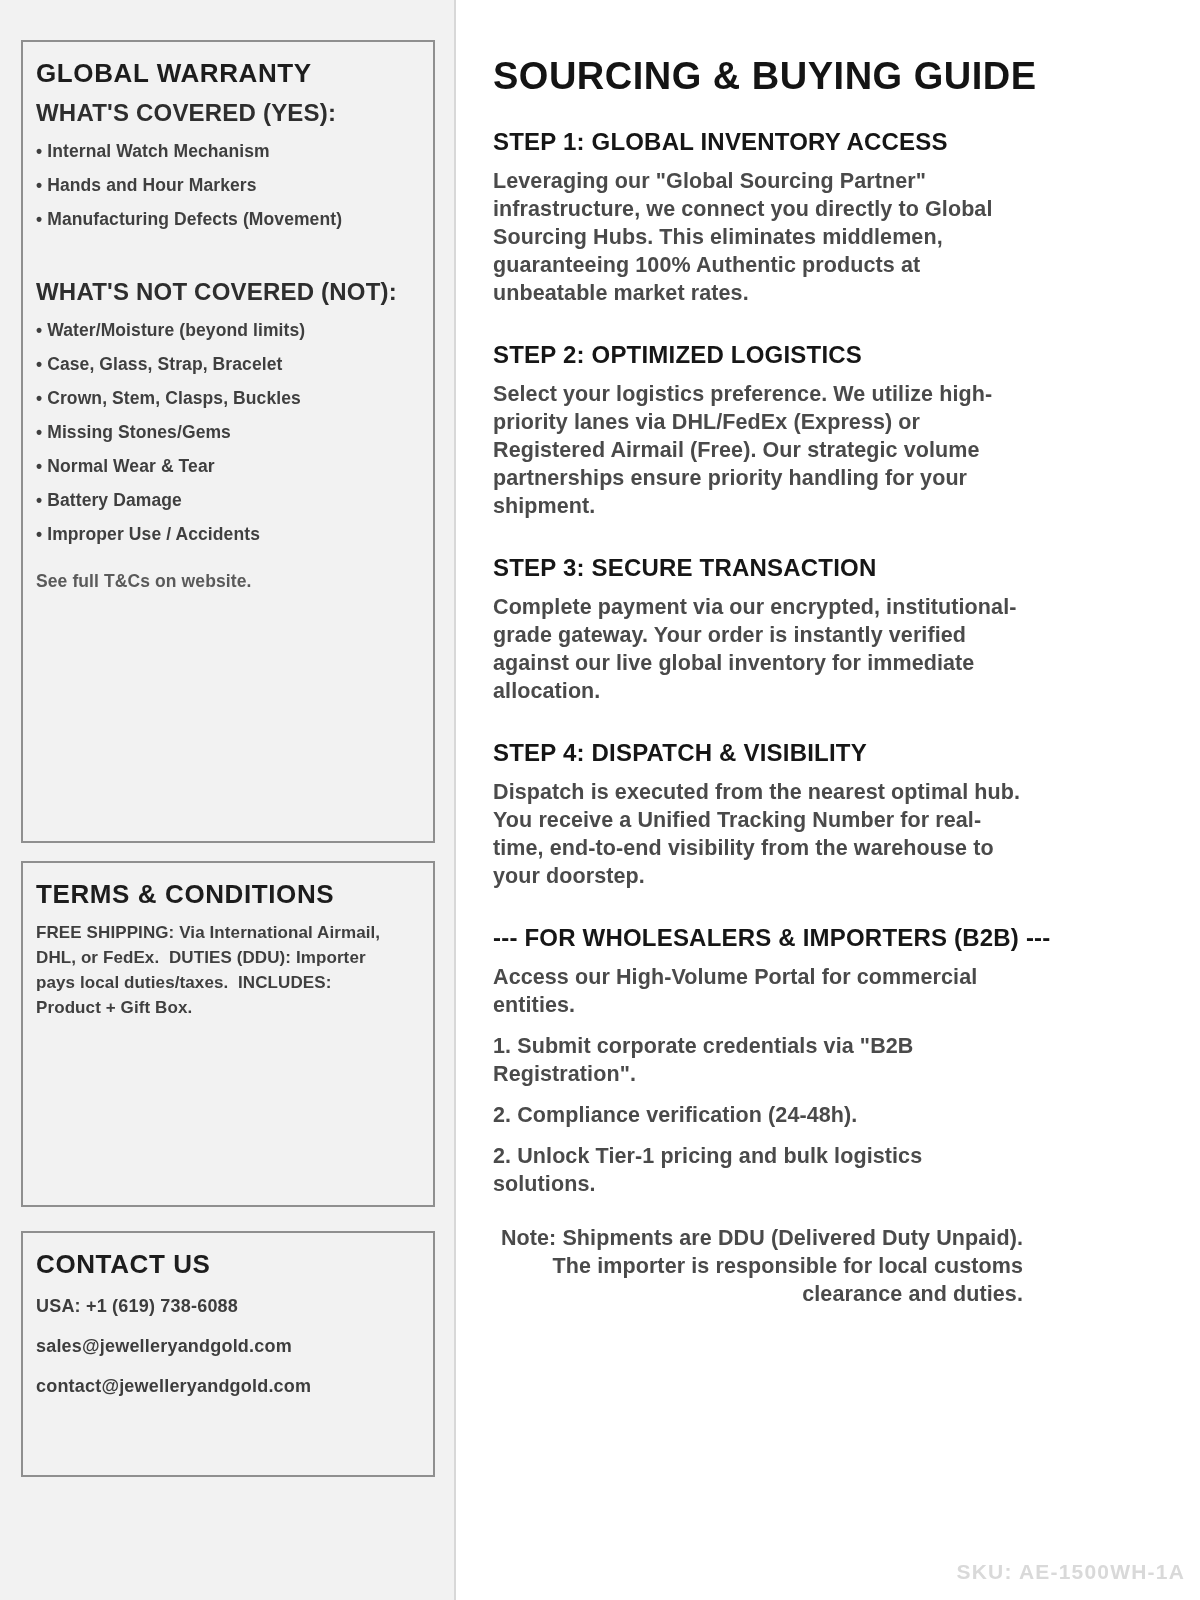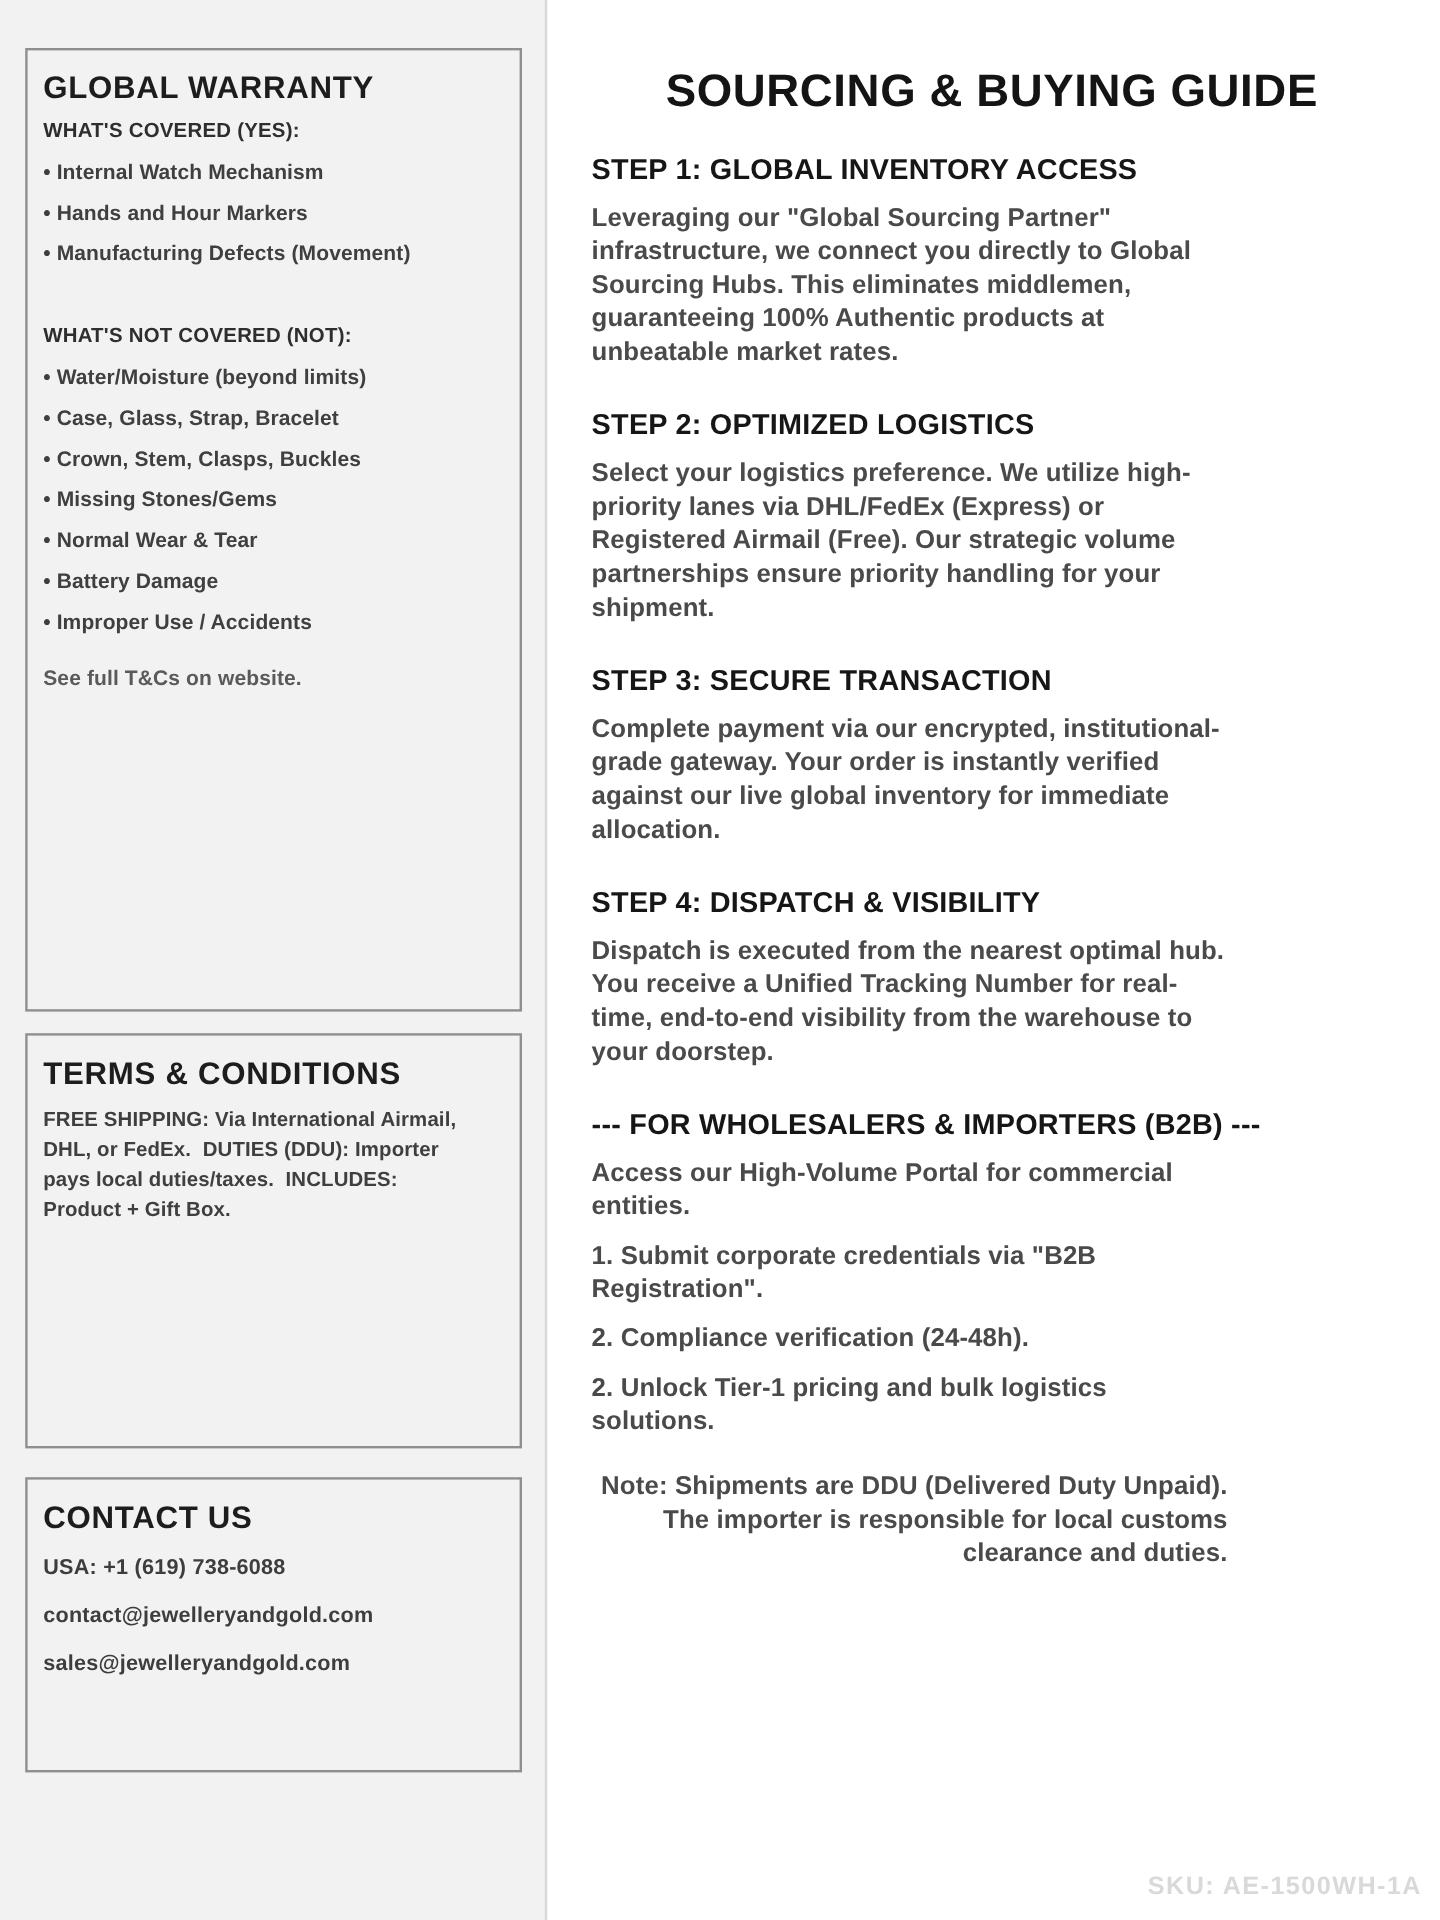"SOURCING & BUYING GUIDE" .main-title { text-align: center -> none }
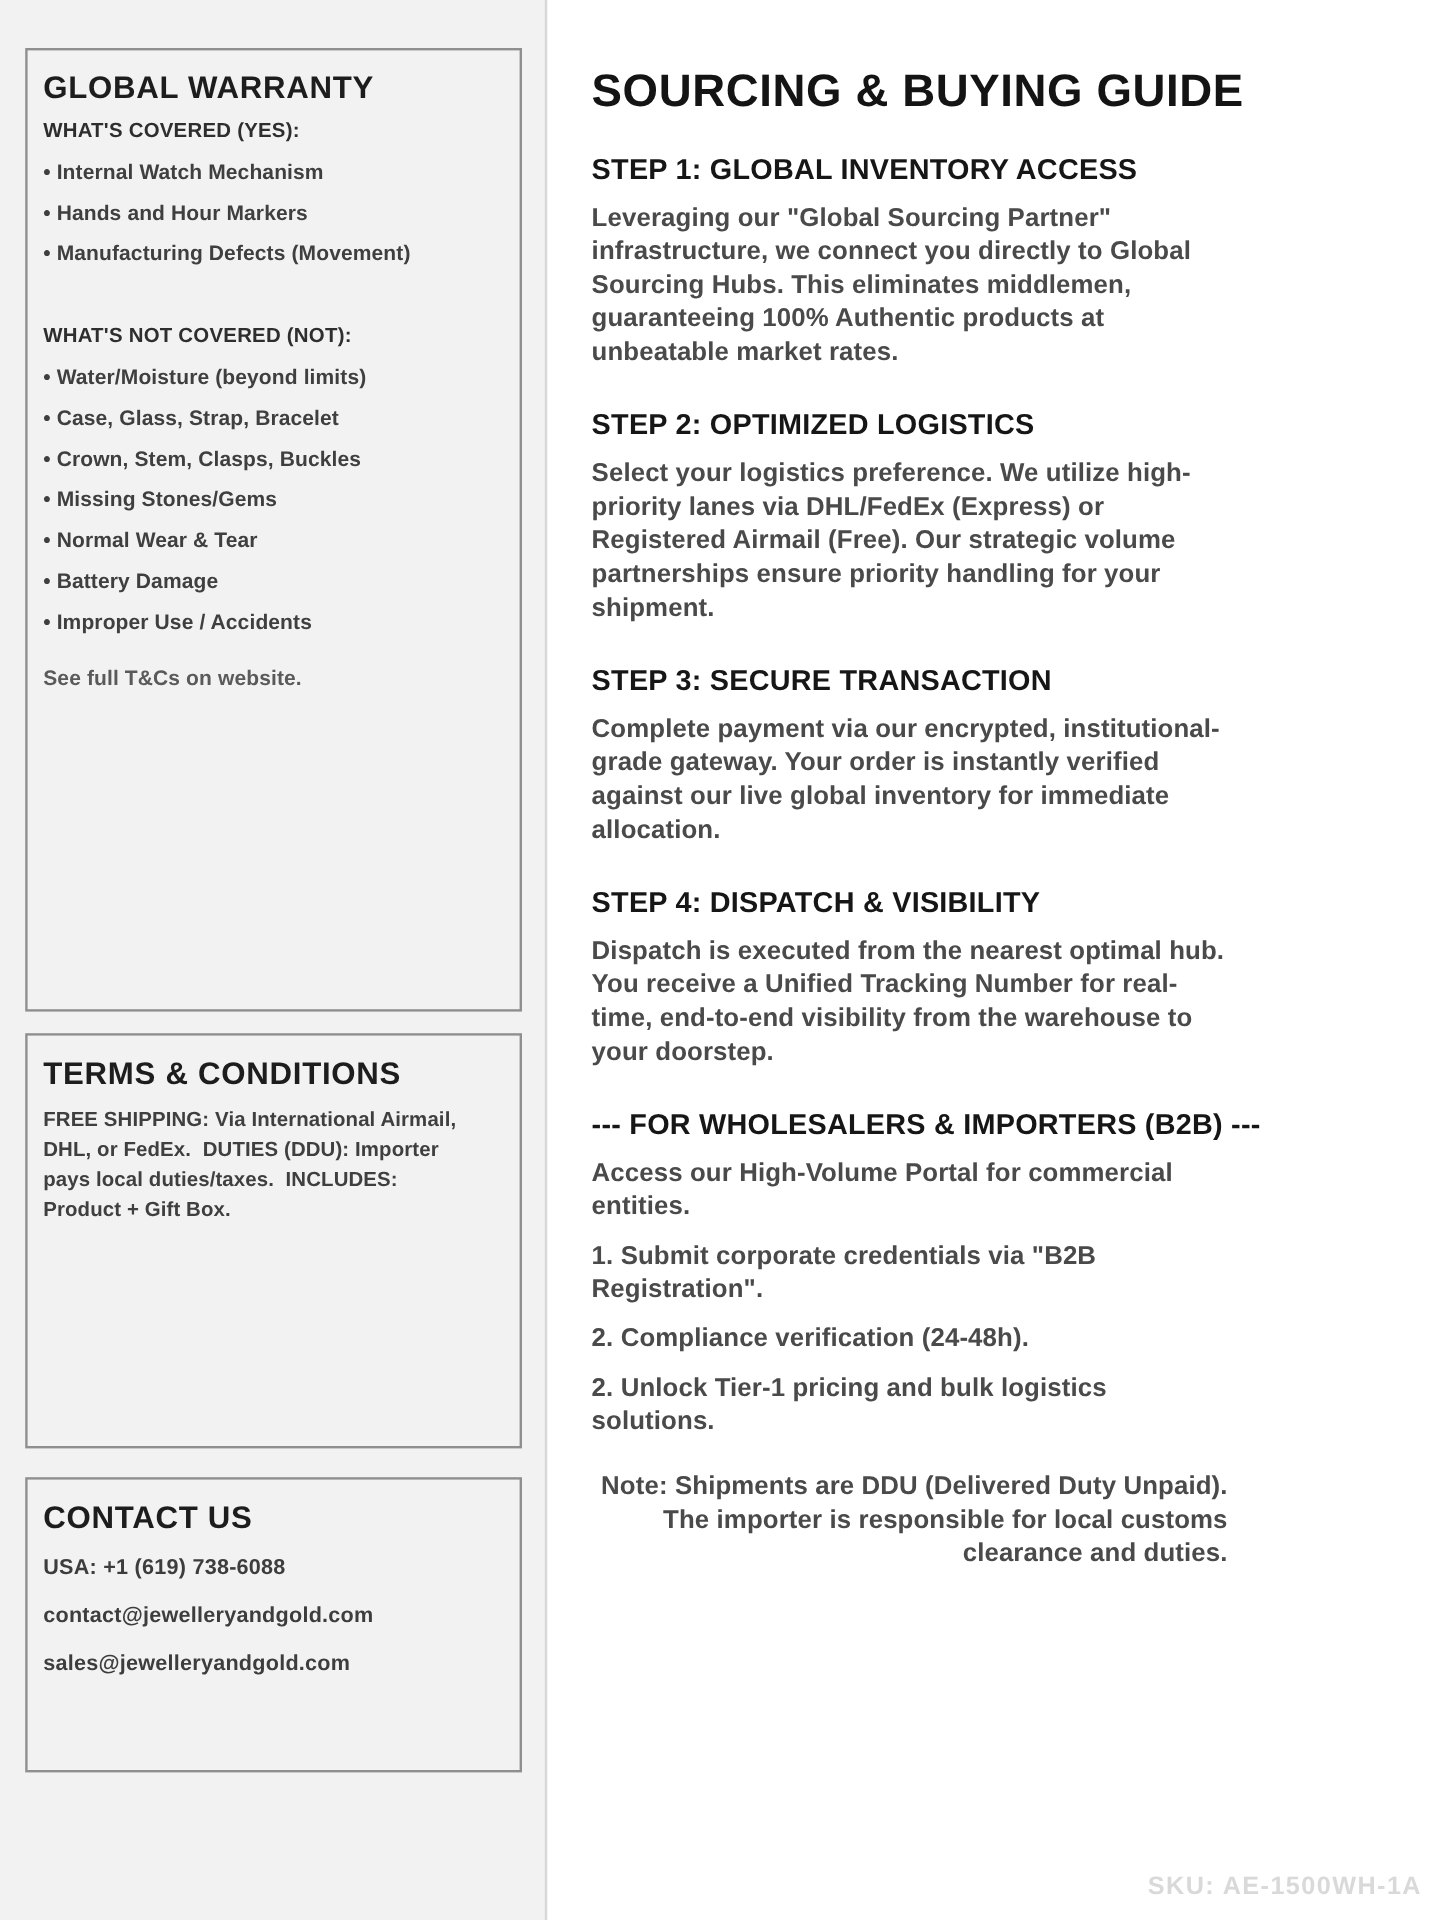"WHAT'S COVERED (YES):" .side-subhead { font-size: 17px -> 24px }
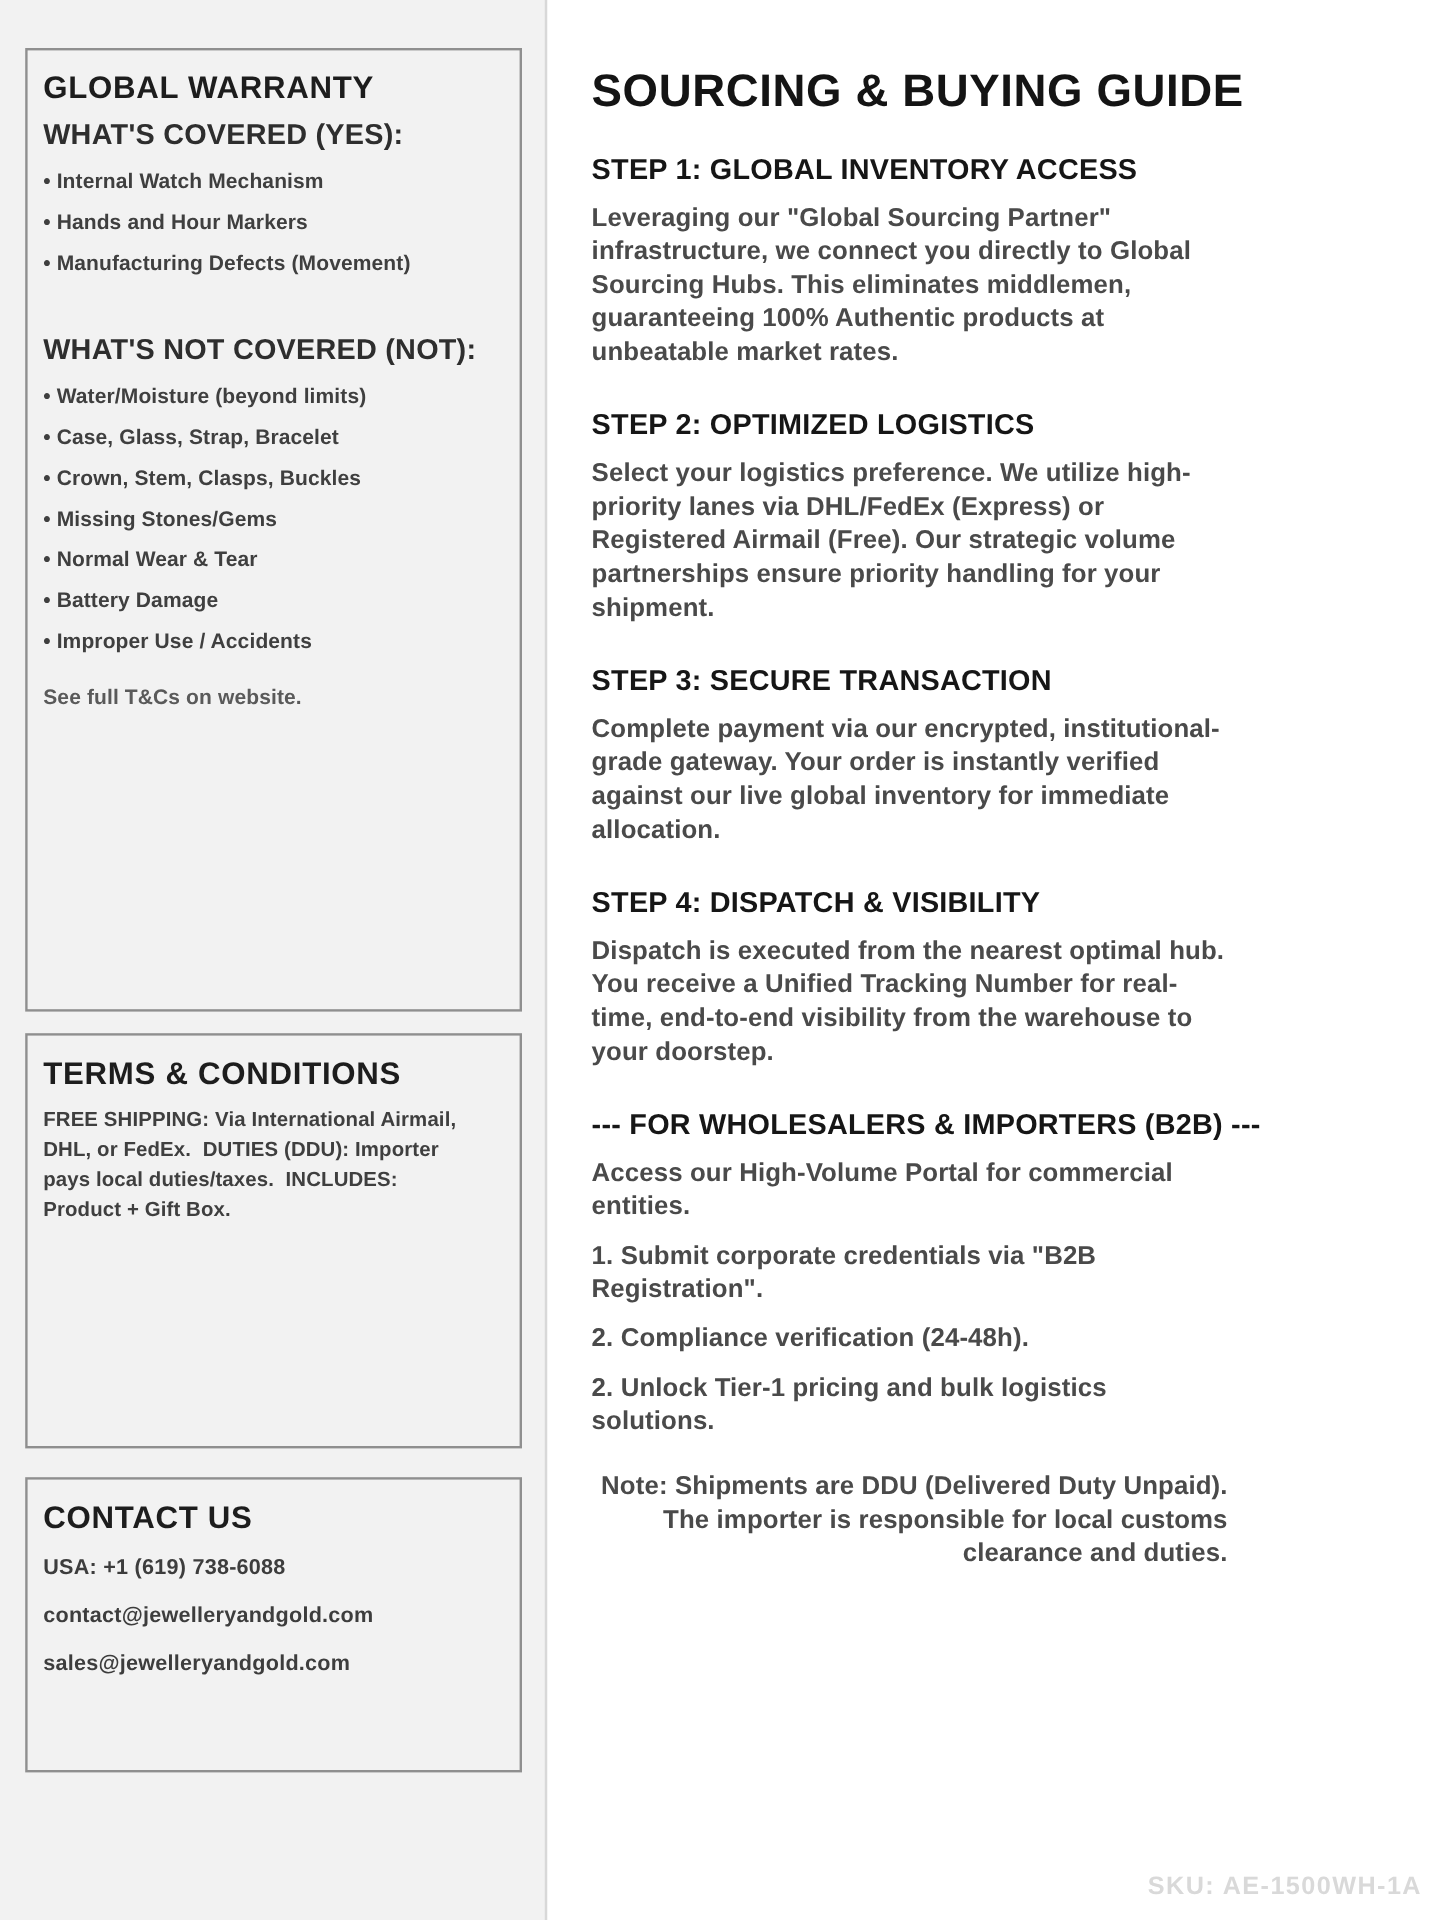"contact@jewelleryandgold.com" div.contact-line { order: before "sales@jewelleryandgold.com" -> after "sales@jewelleryandgold.com" }
